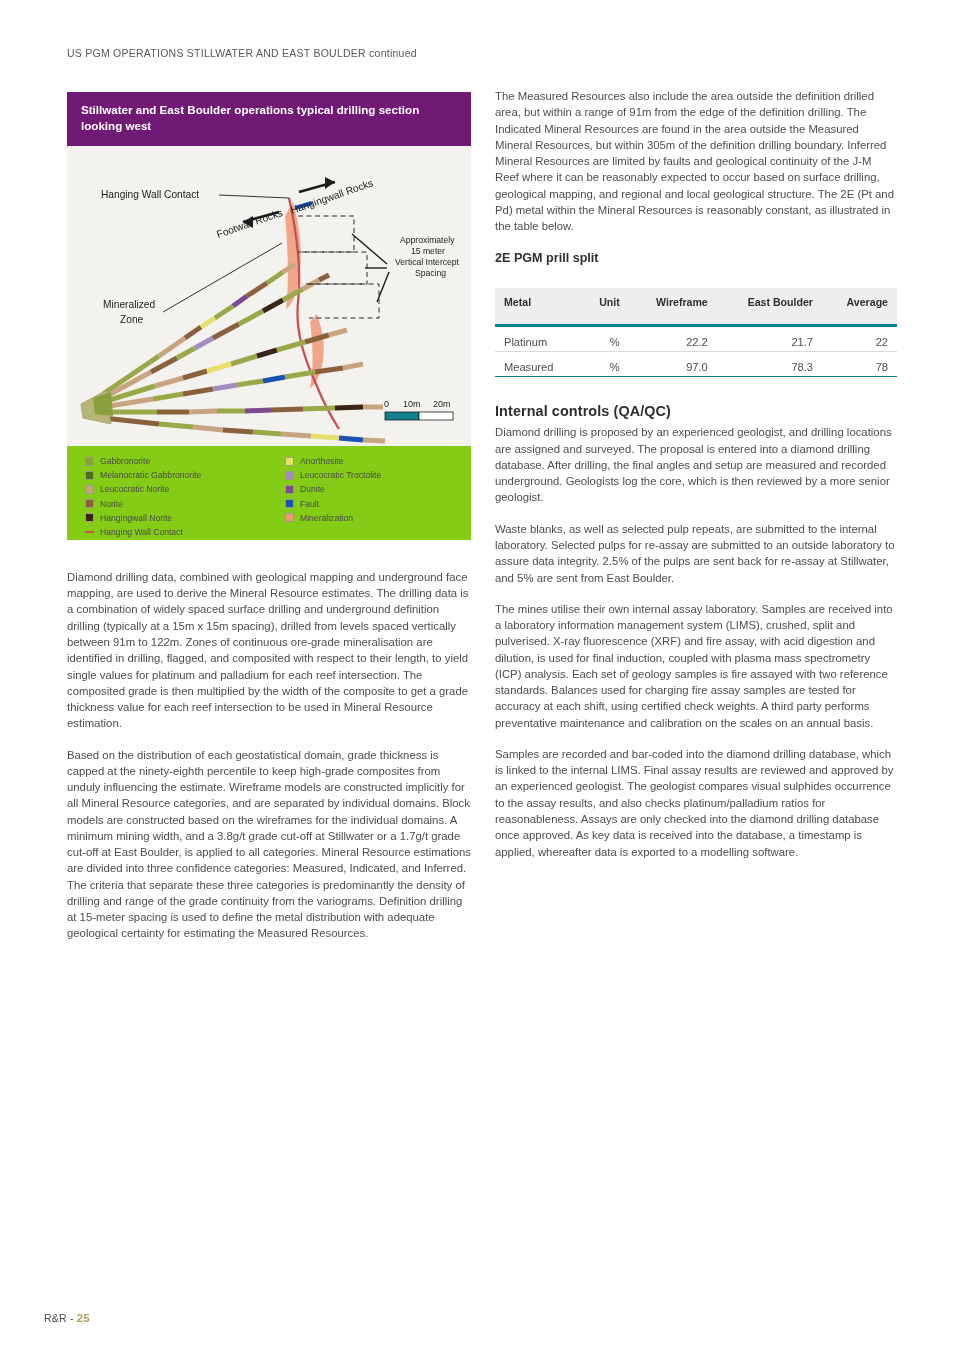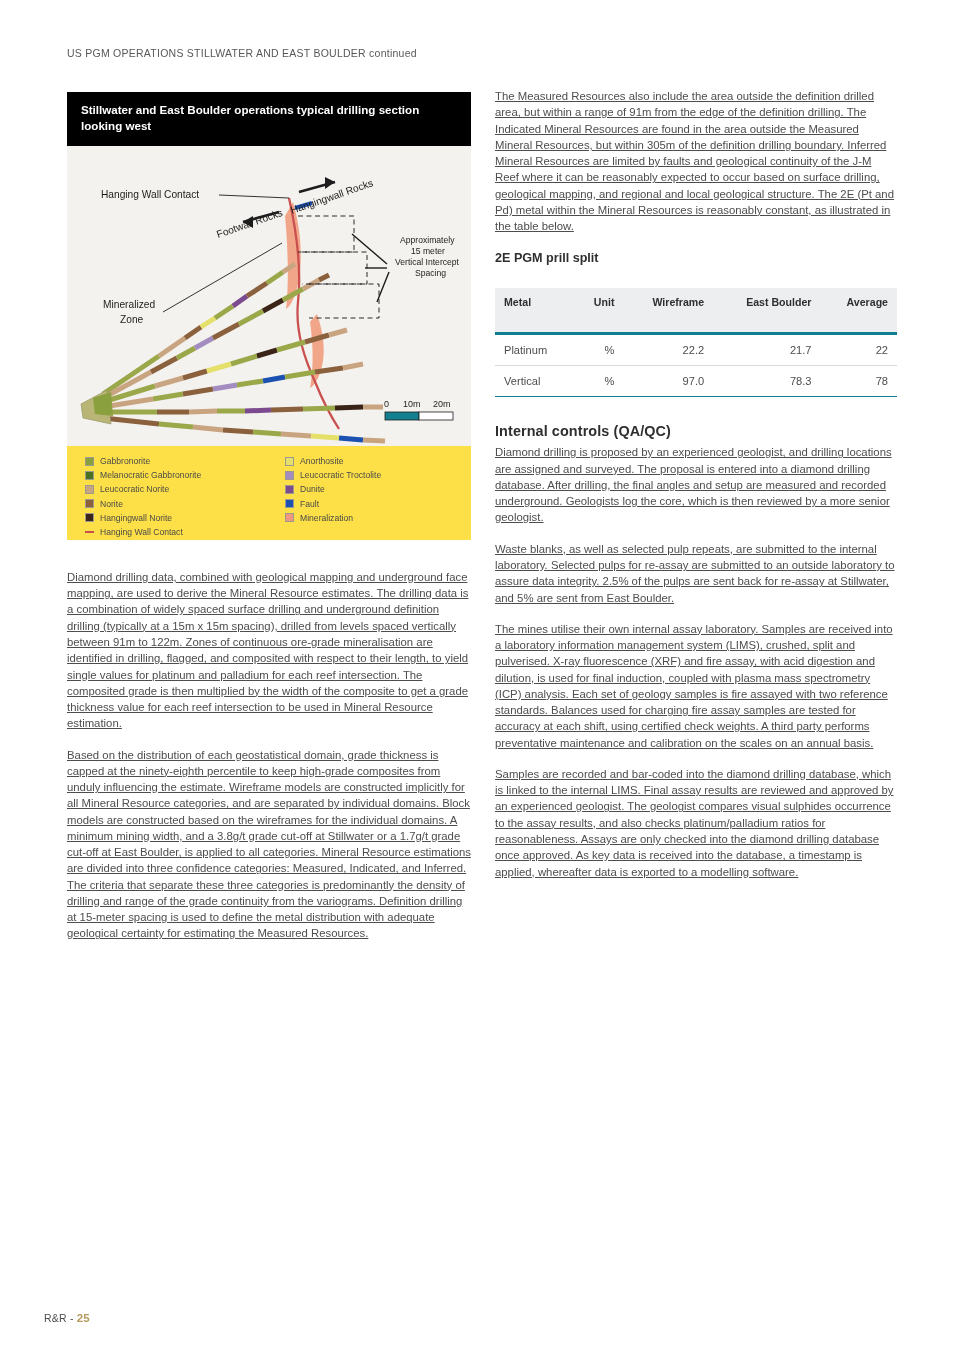"The Measured Resources also include" p.body { text-decoration: underline -> none }
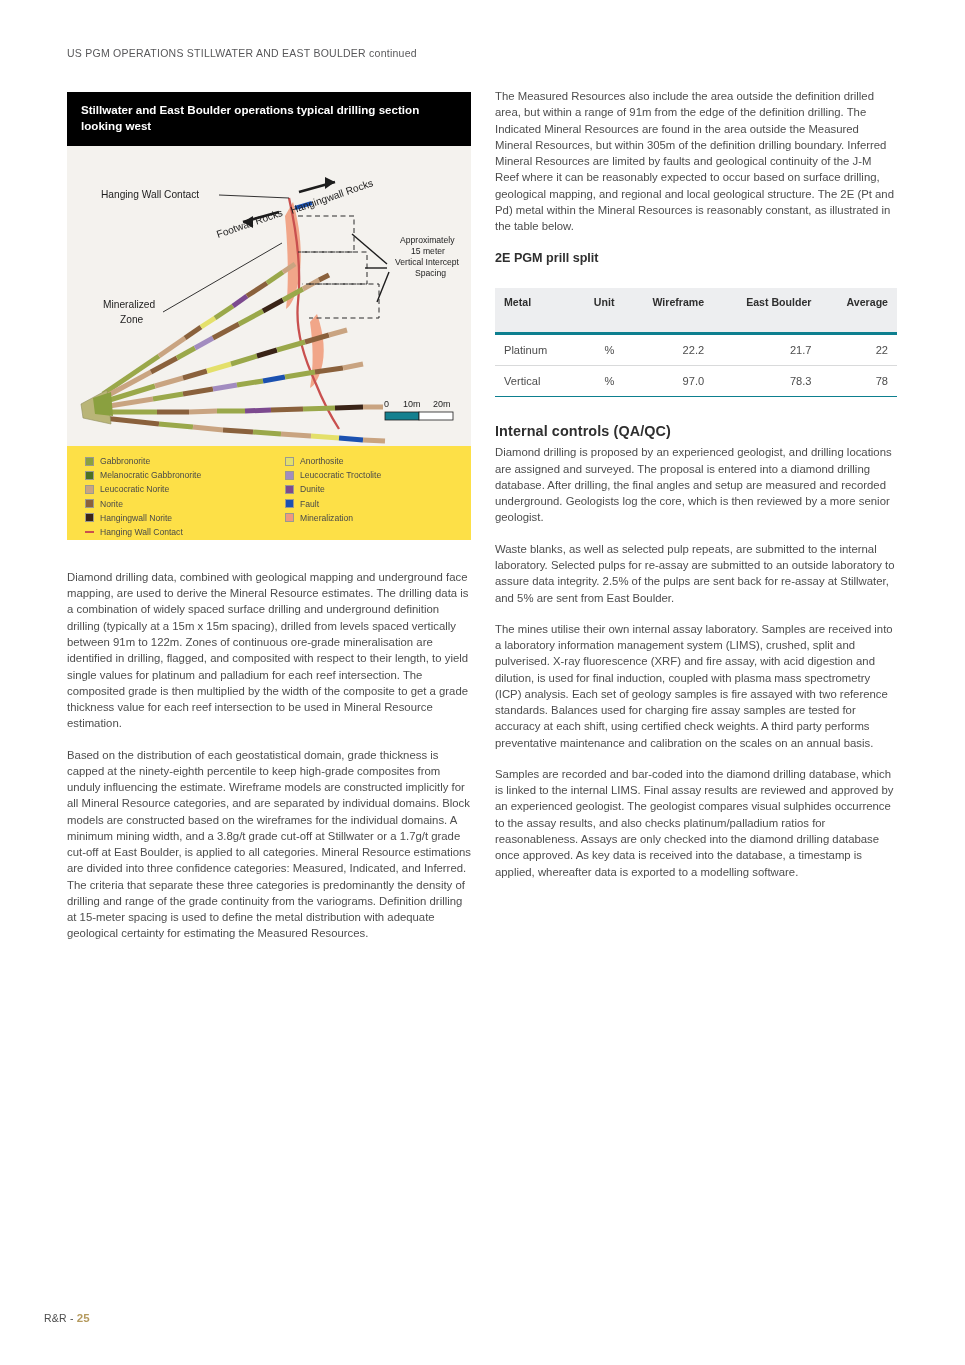"Stillwater and East Boulder operations" .figure-caption-bar { background: #000000 -> #701a75 }
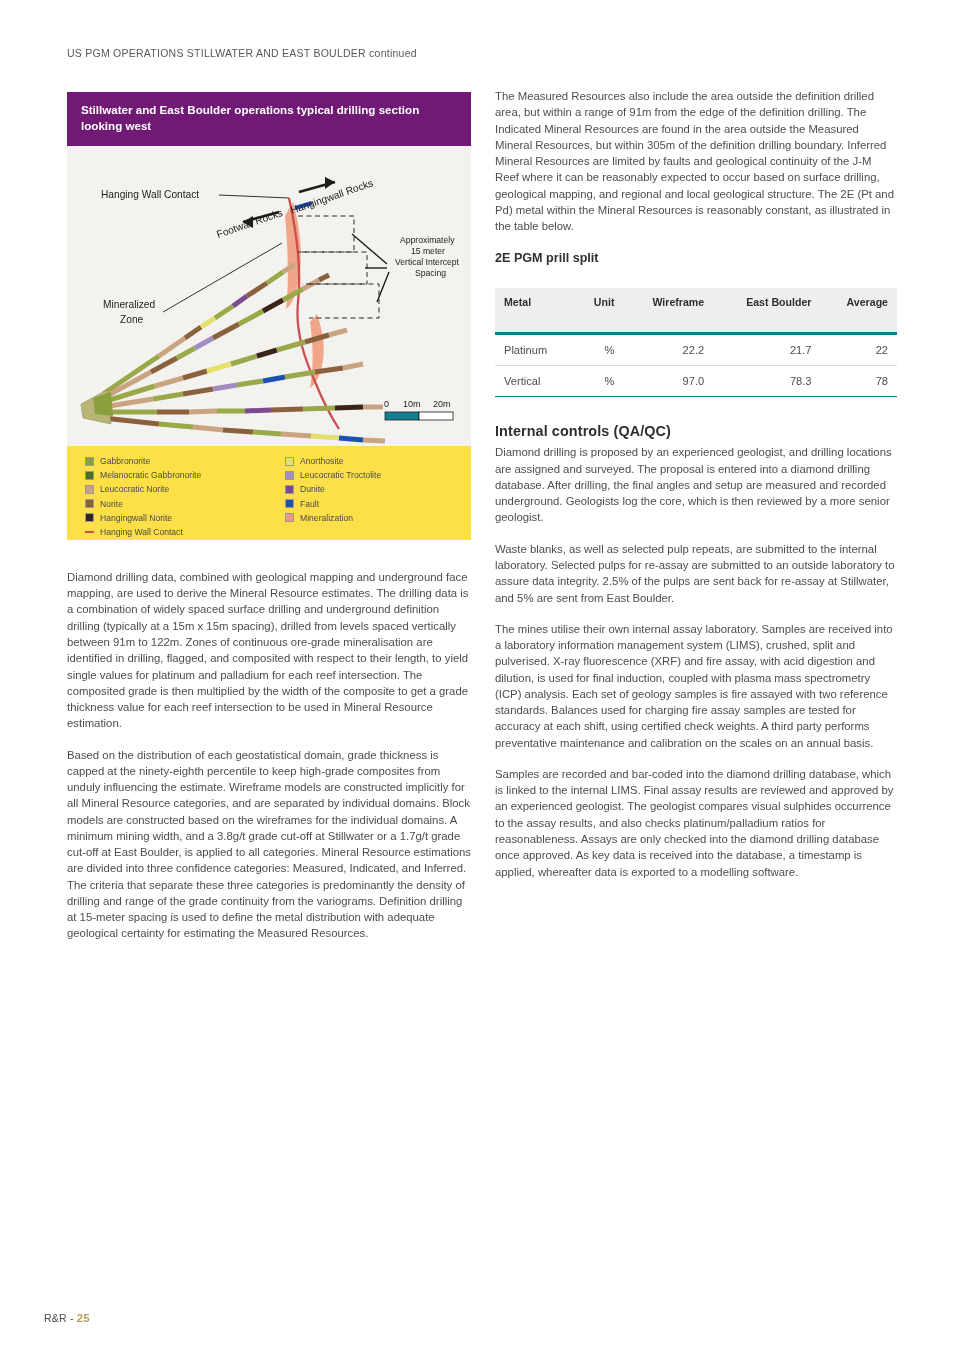"Metal" .prill-table thead th { padding: 8px 9px 24px 9px -> 8px 9px 16px 9px }
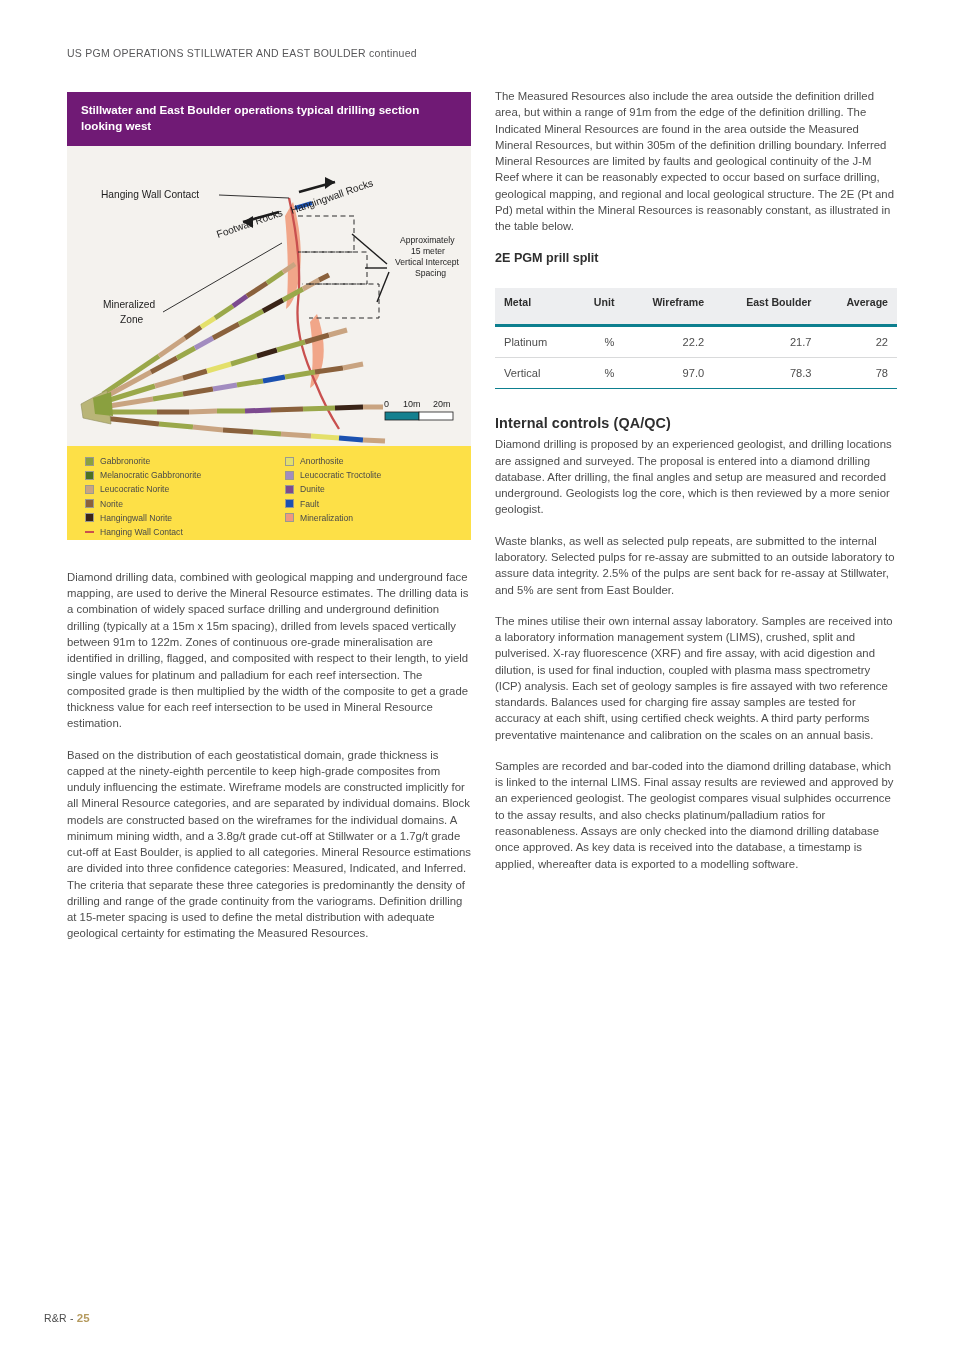"Platinum" .prill-table tbody td { padding: 9px 9px 9px 9px -> 9px 9px 3px 9px }
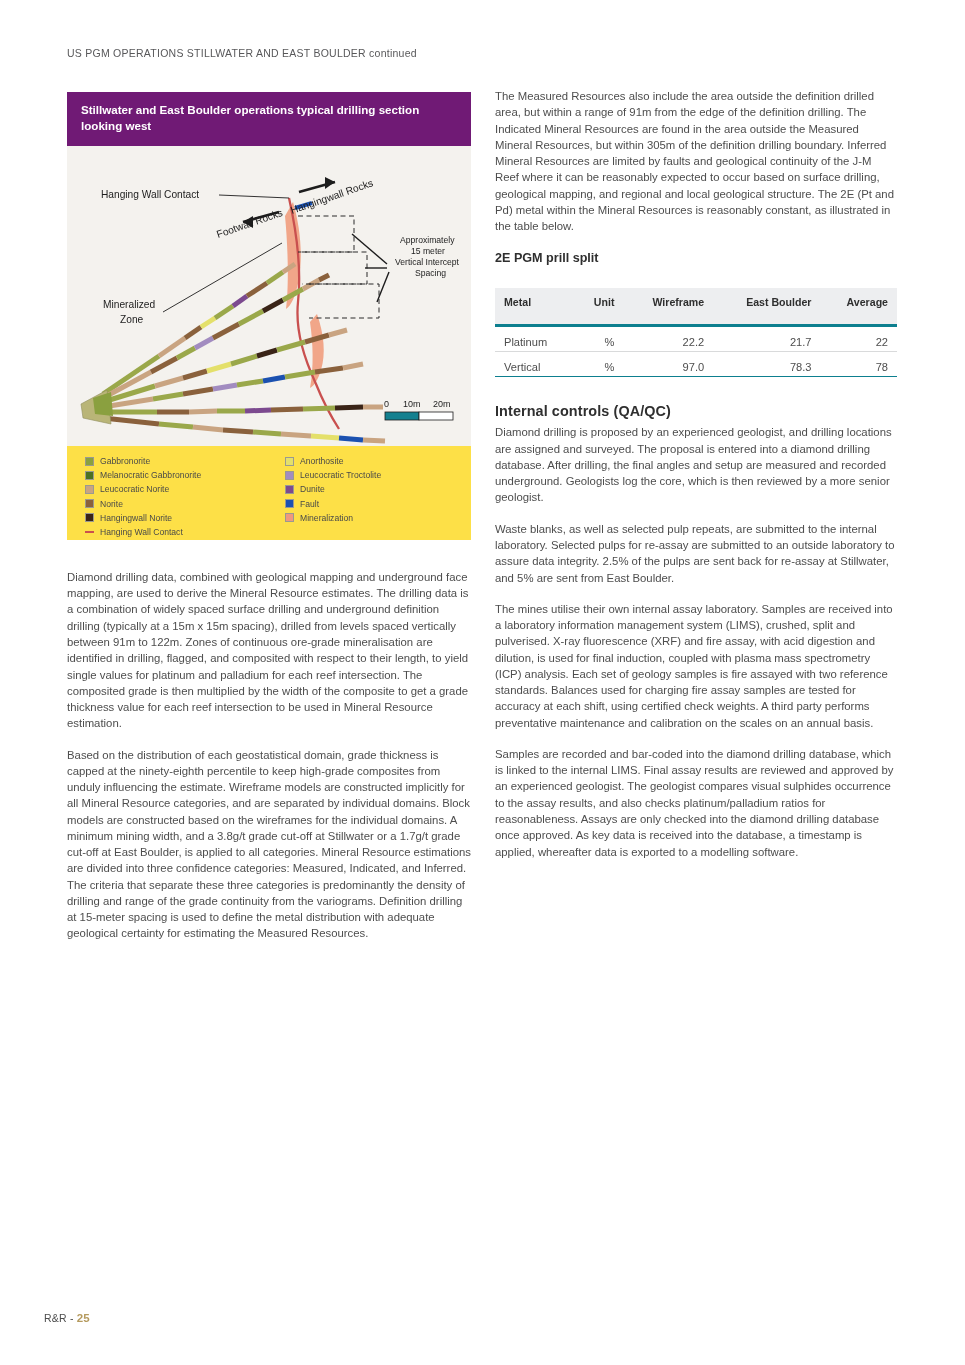"Vertical" td.left { text: Vertical -> Measured }
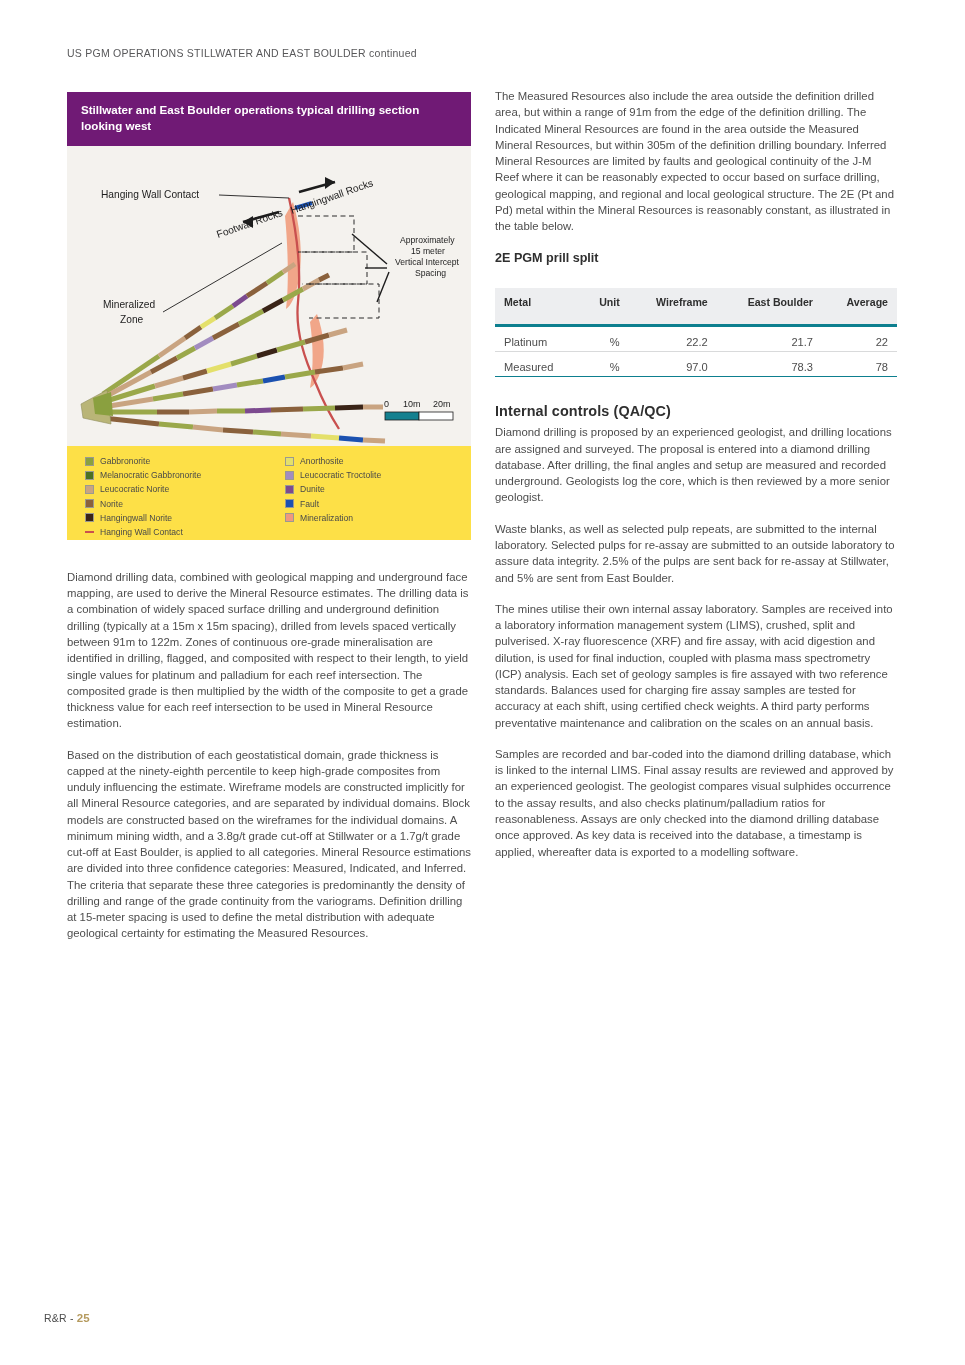"Gabbronorite" .figure-legend { background: #fde047 -> #84cc16 }
